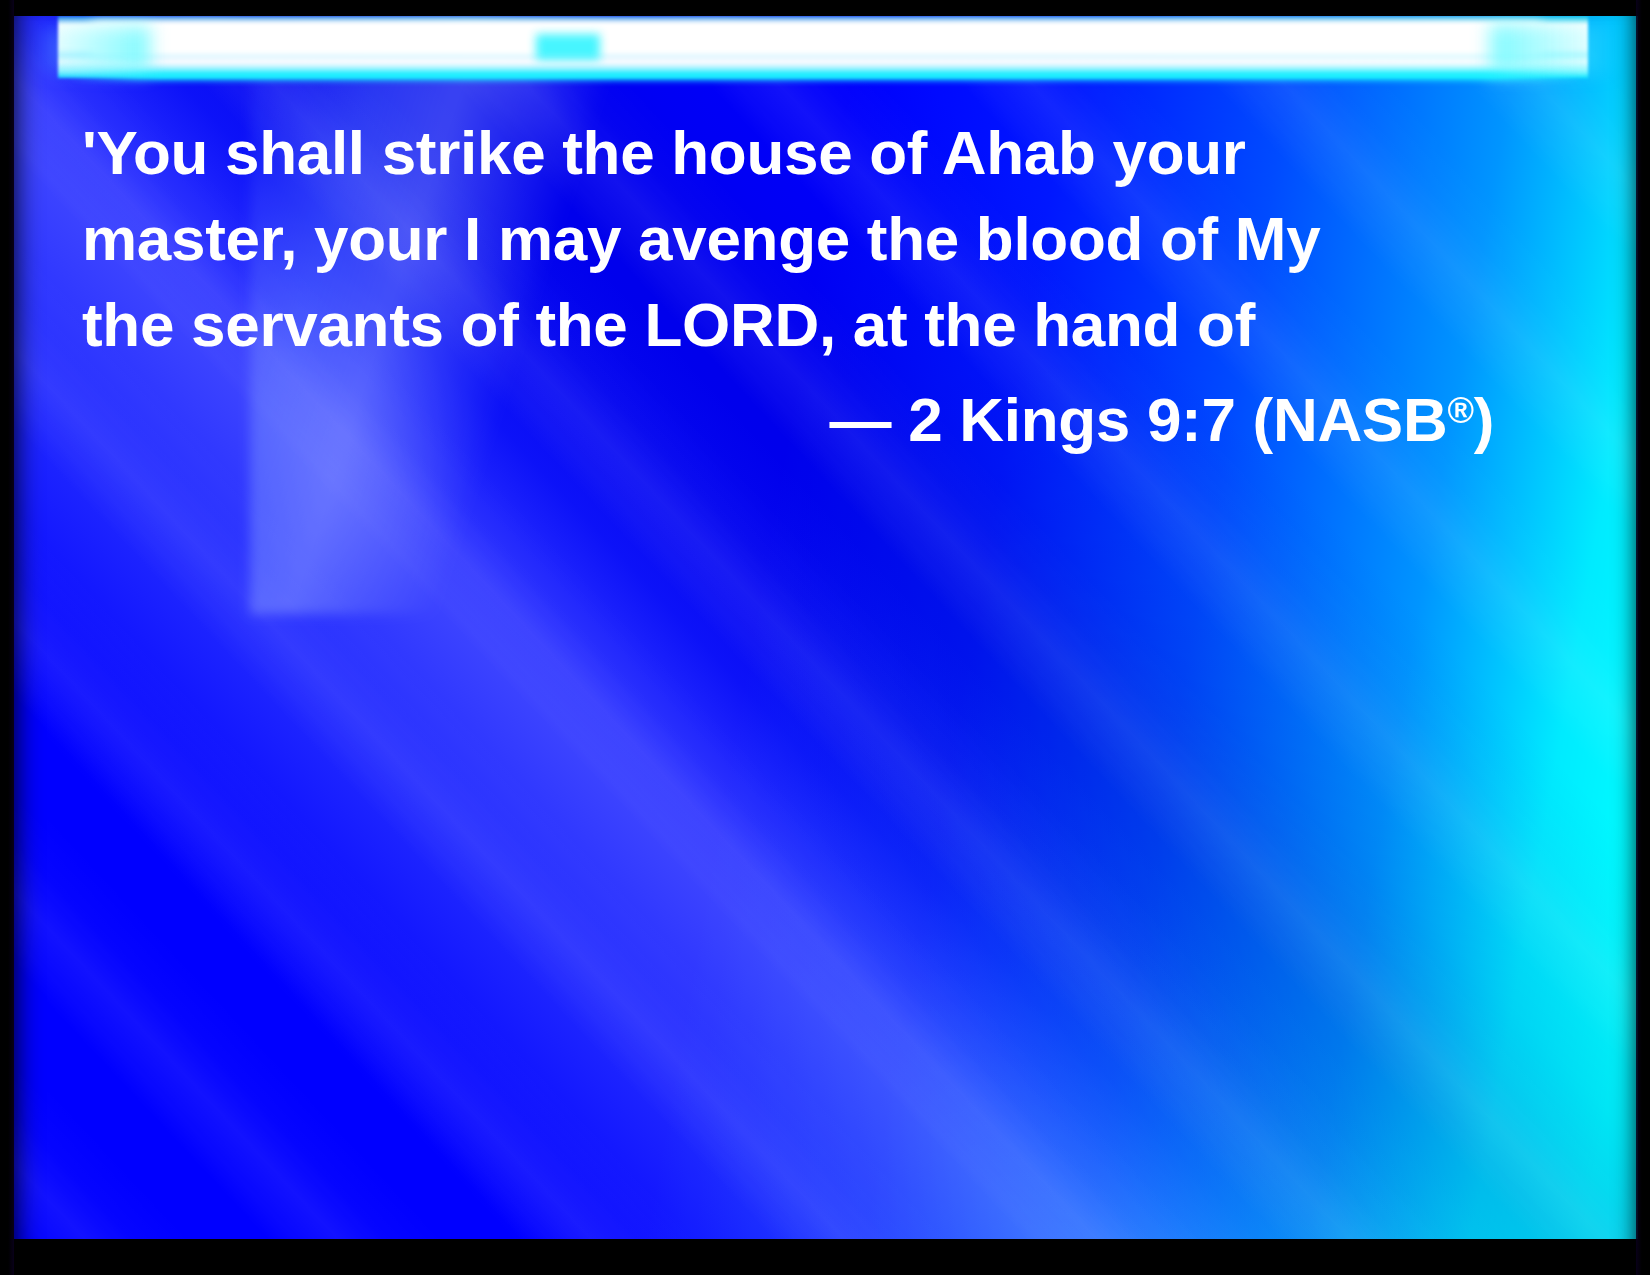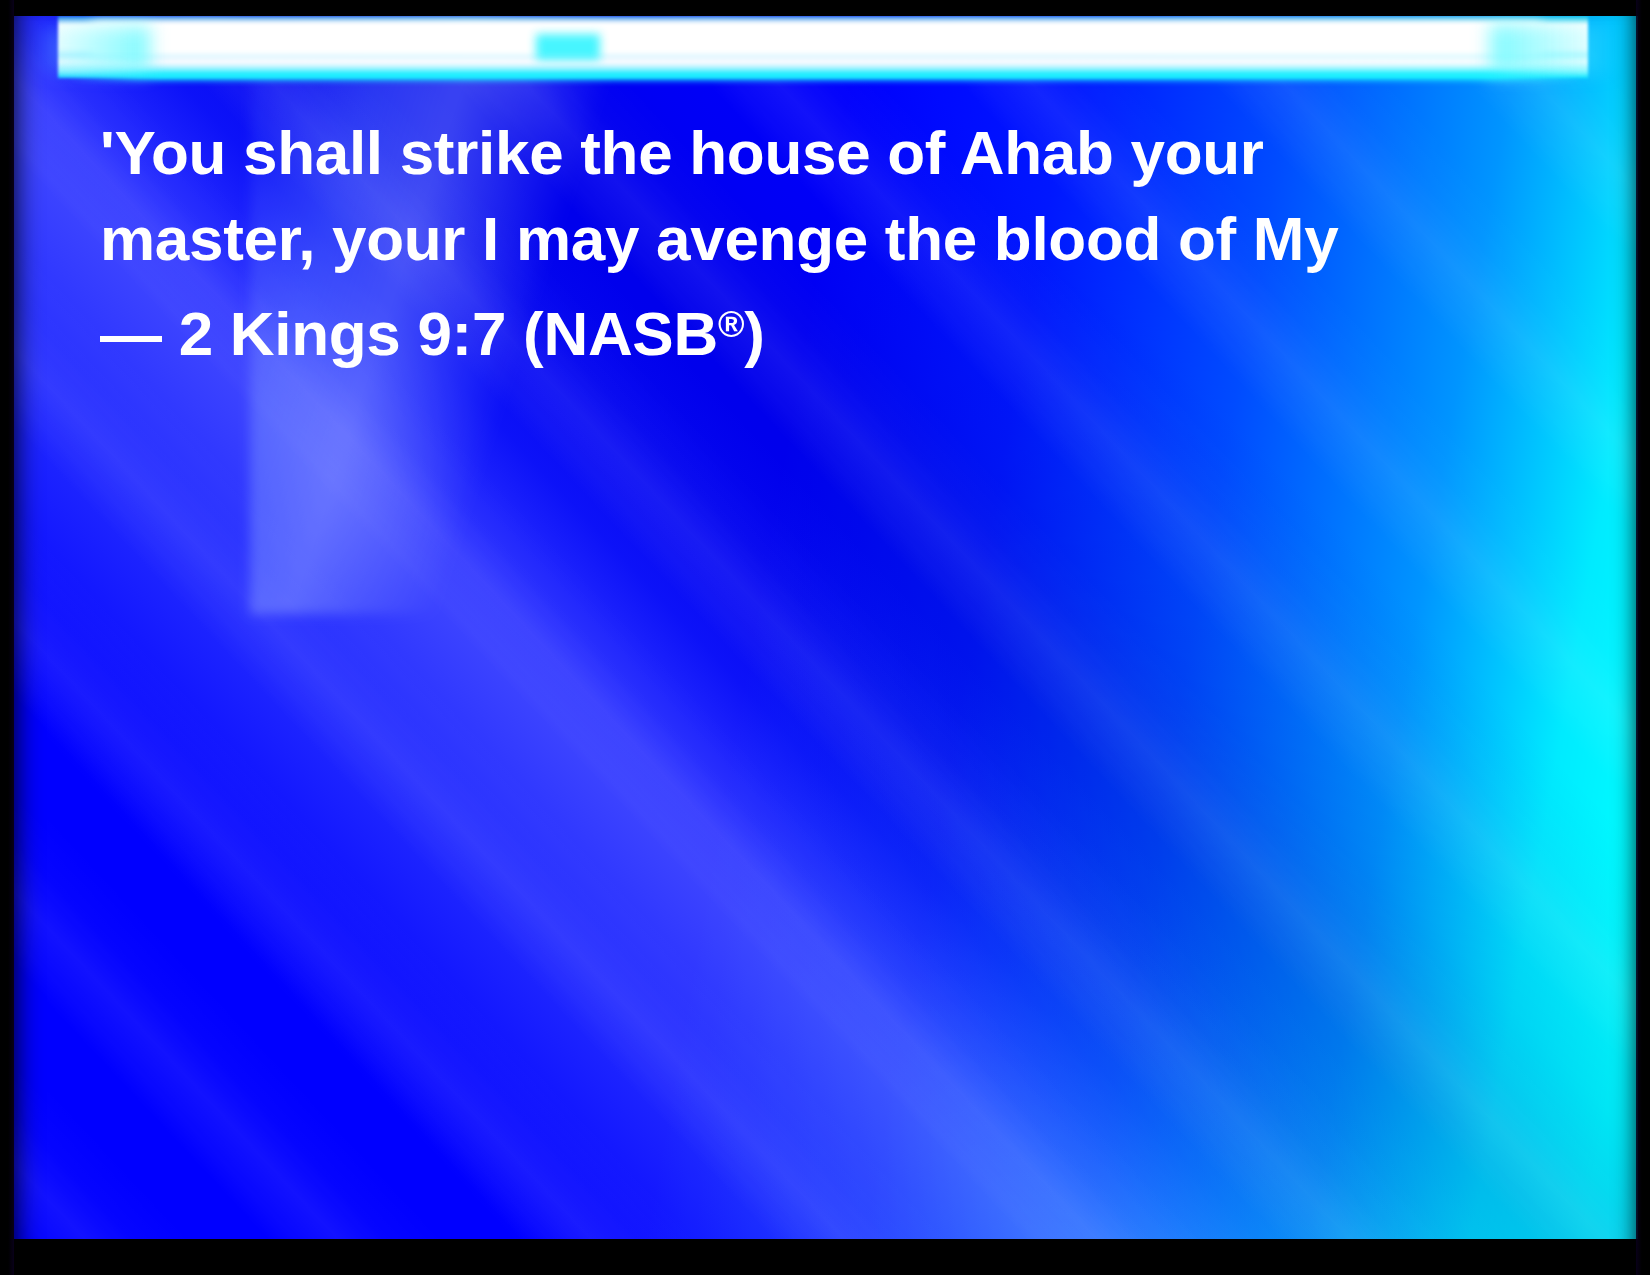"'You shall strike the house" .verse-block { left: 100px -> 82px }
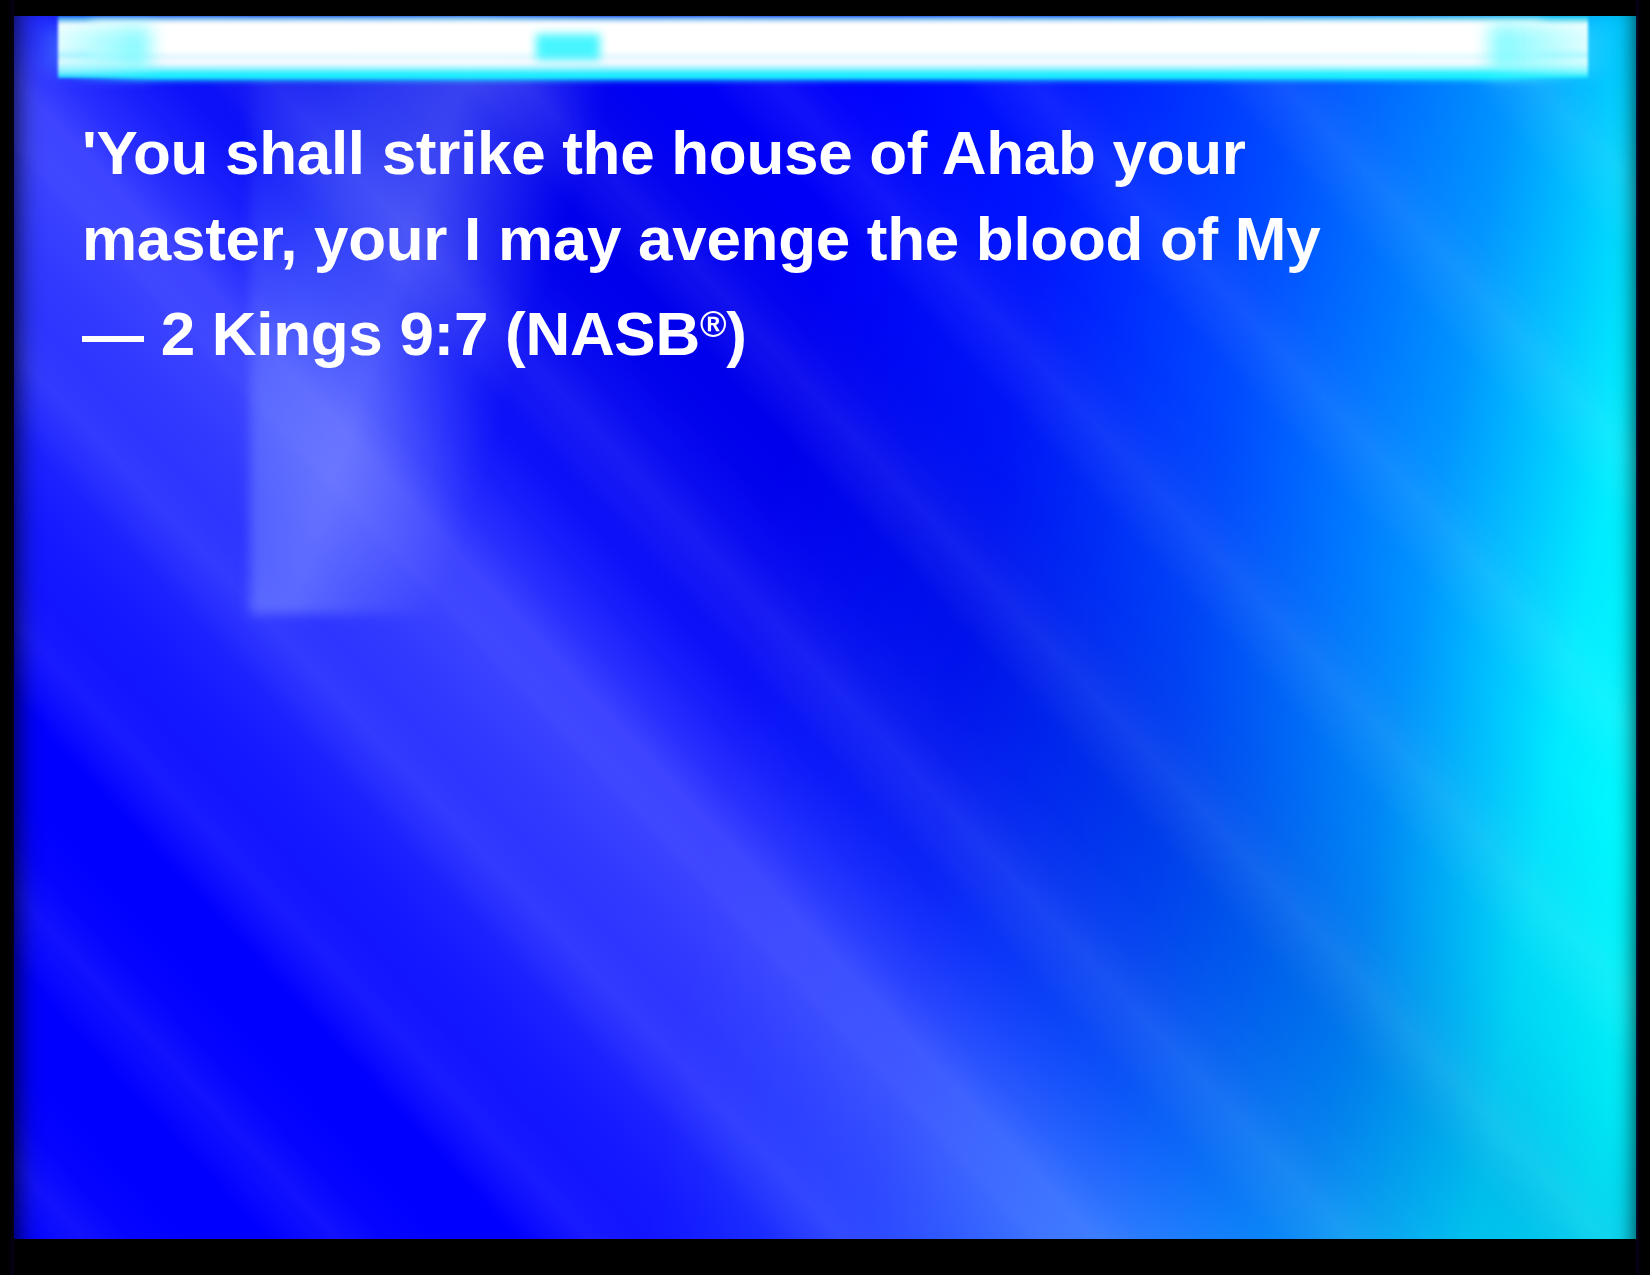"the servants of the LORD," p.verse-text { html: none -> <p>the servants of the LORD, at the hand of</p> }
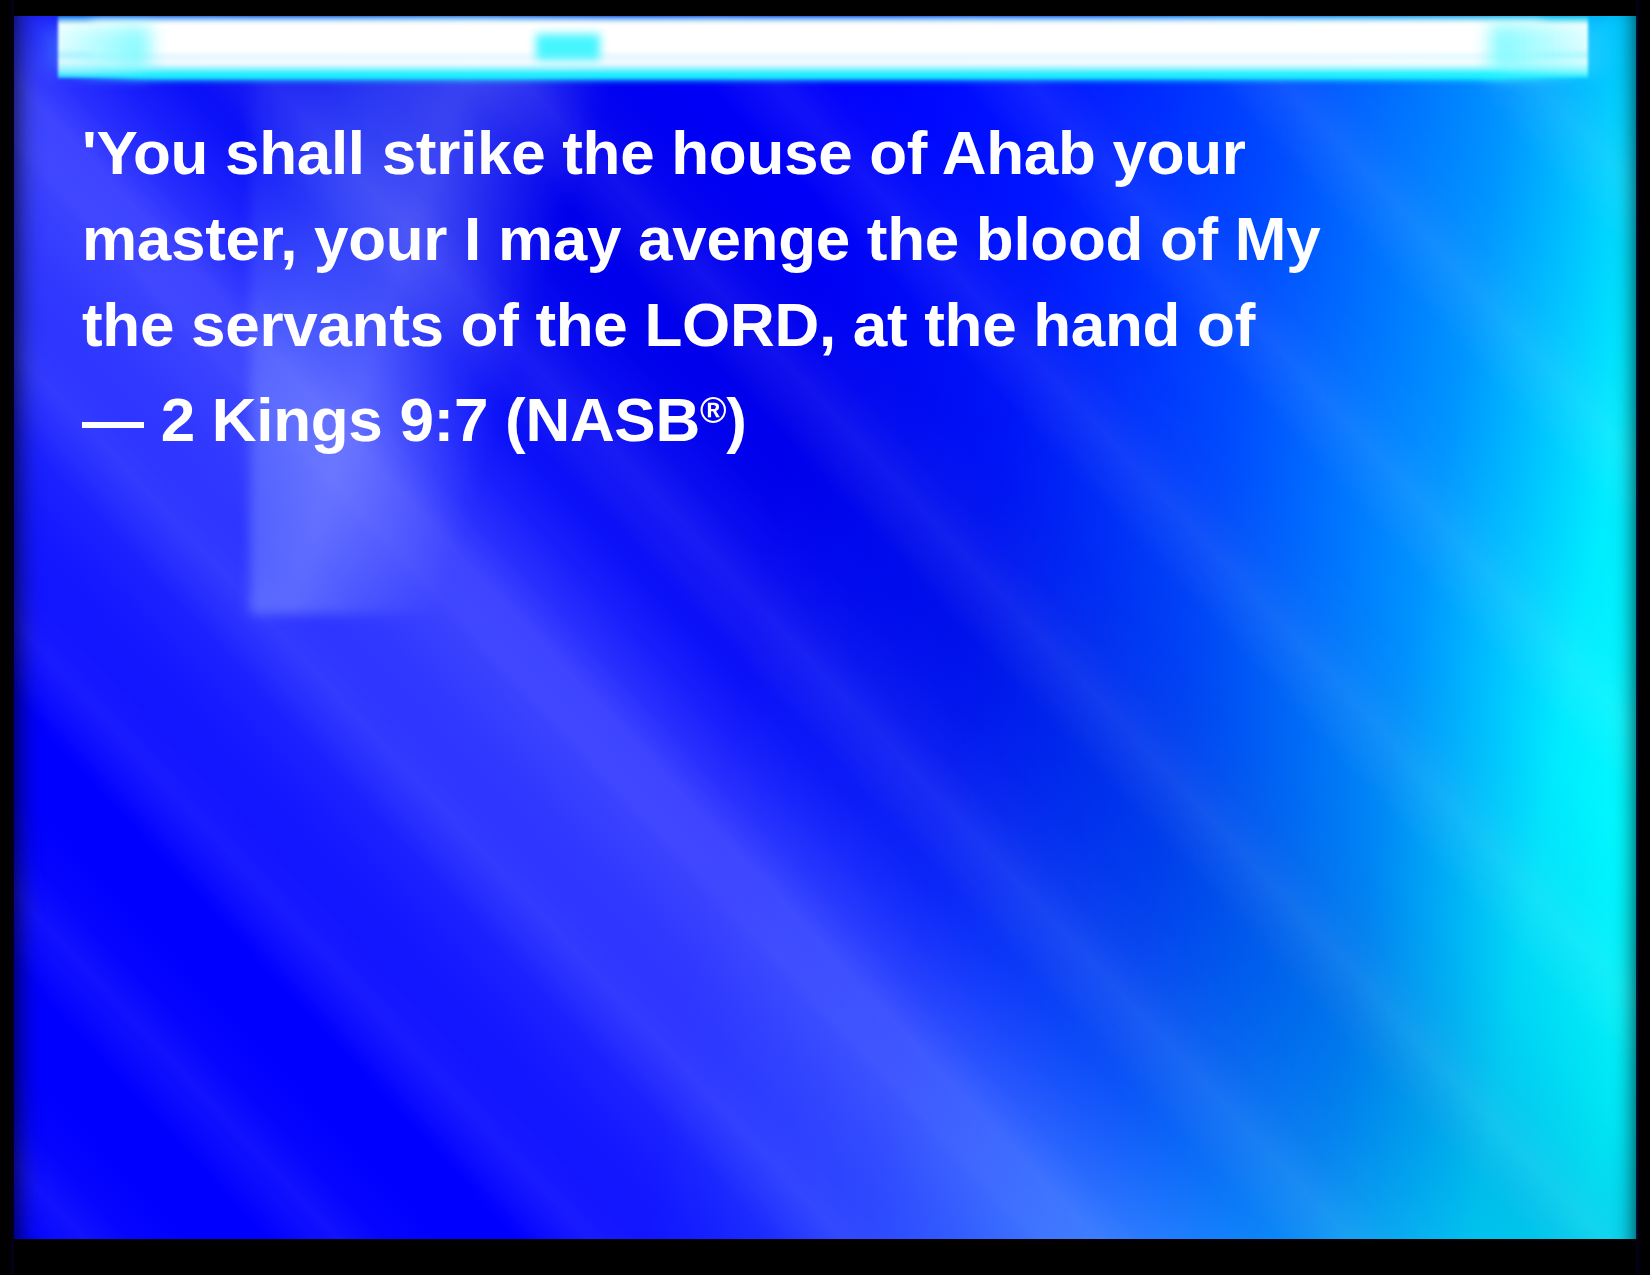"— 2 Kings 9:7 (NASB®)" .attribution { text-align: none -> right }
